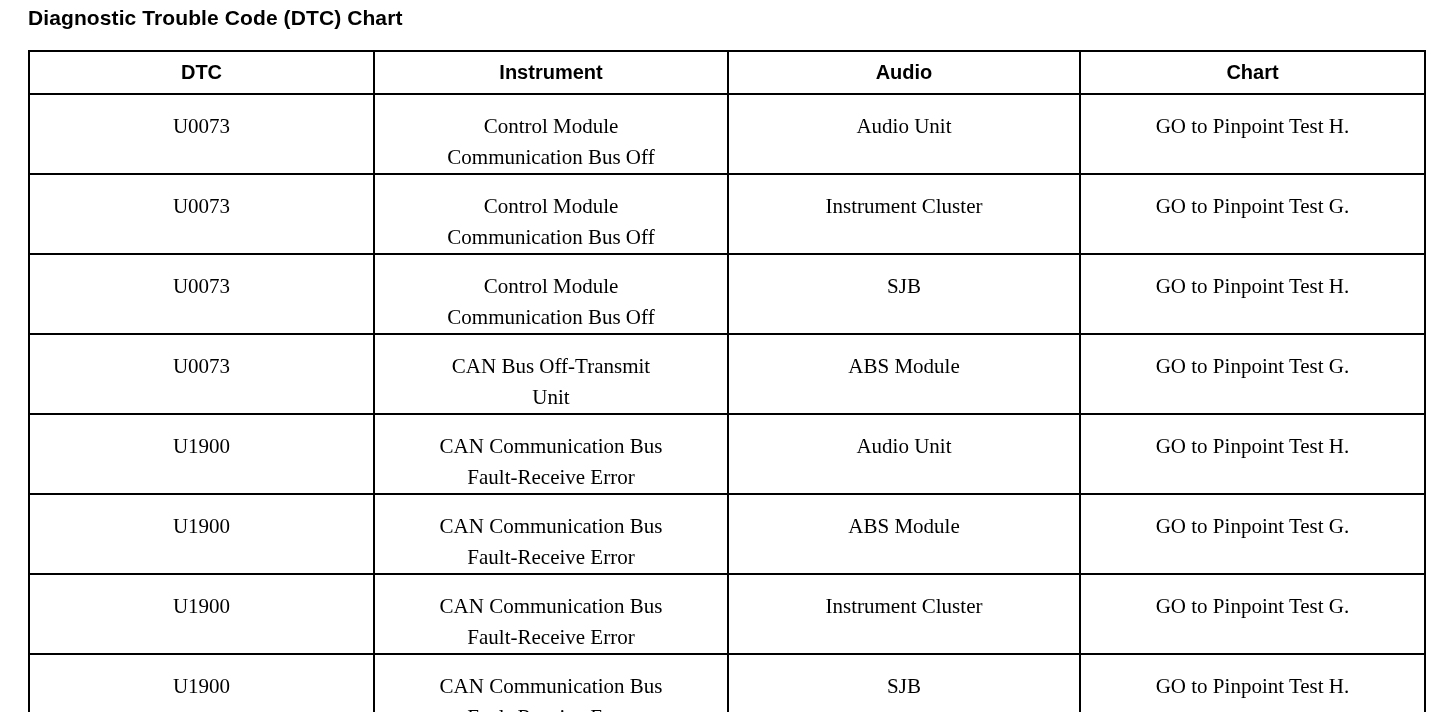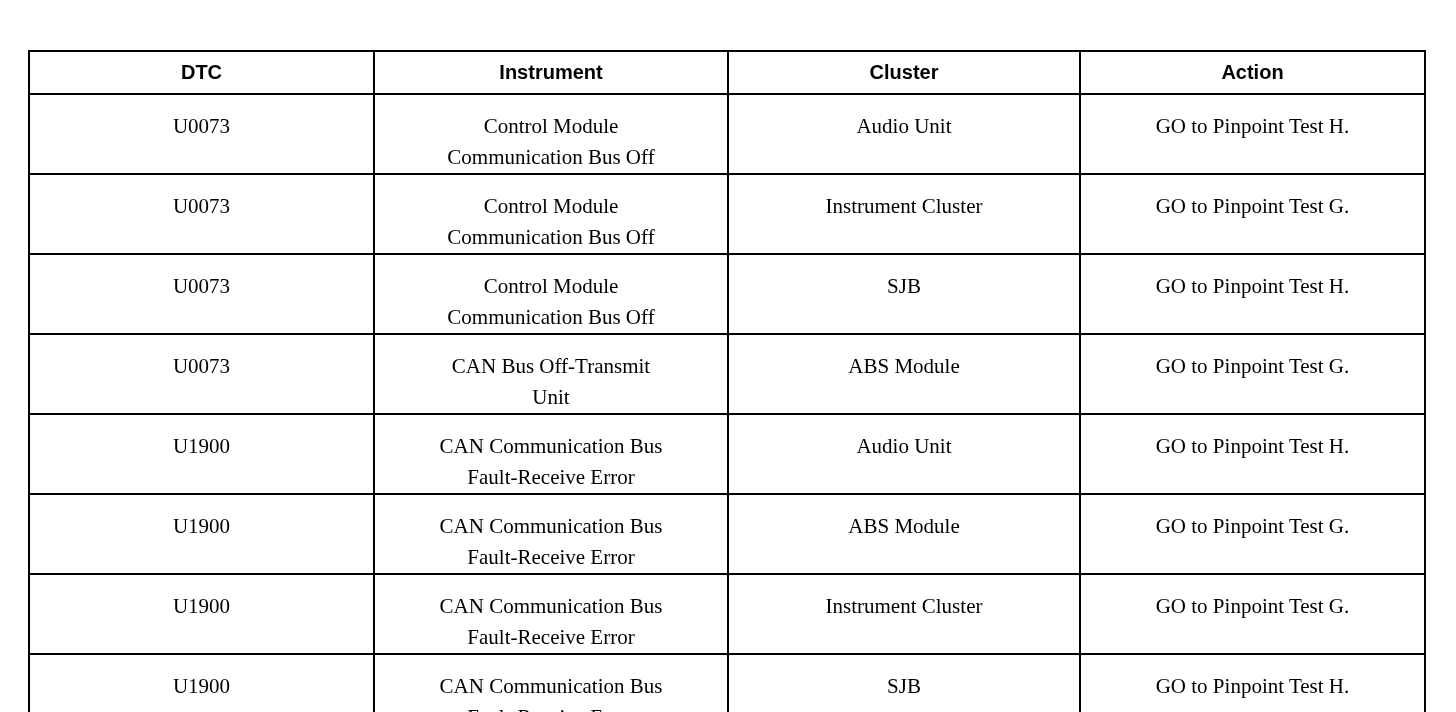"Diagnostic Trouble Code (DTC) Chart" div.doc-title { html: none -> <div>Diagnostic Trouble Code (DTC) Chart</div> }
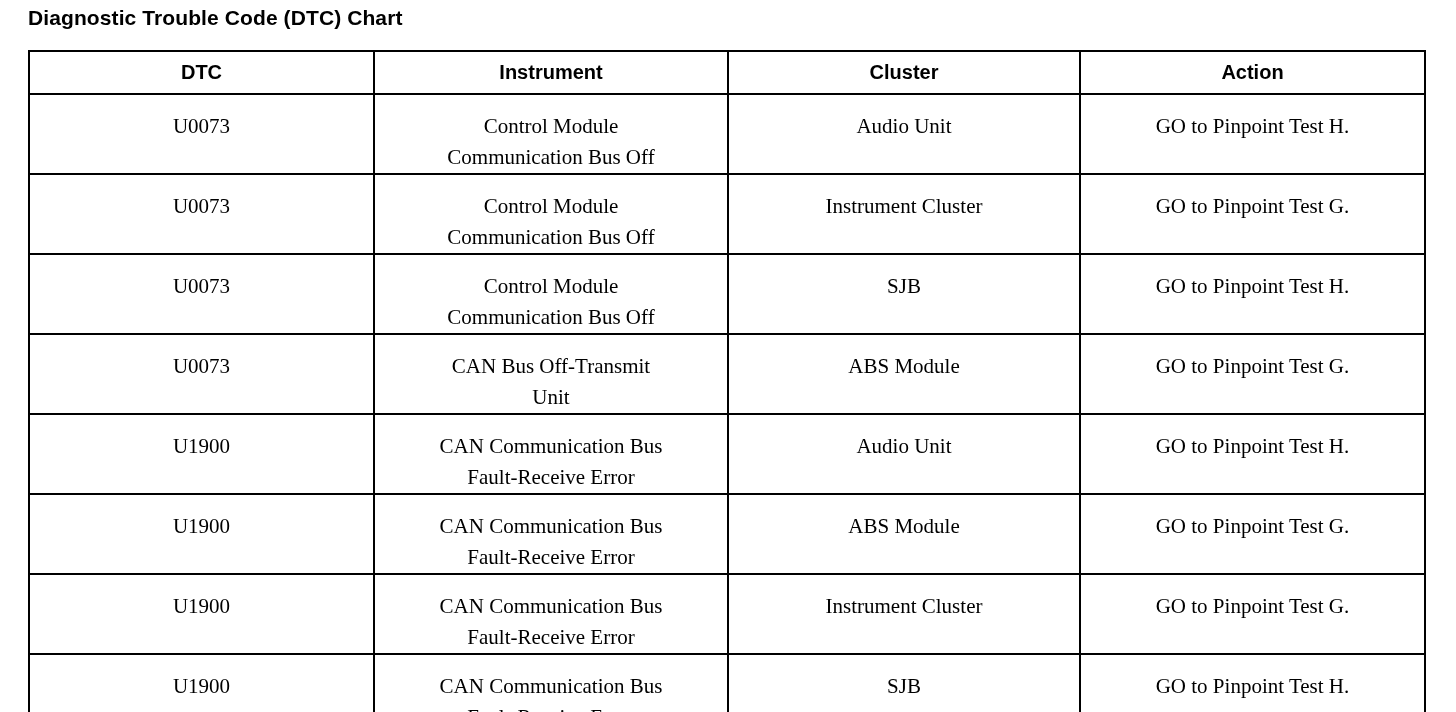"Cluster" th { text: Cluster -> Audio }
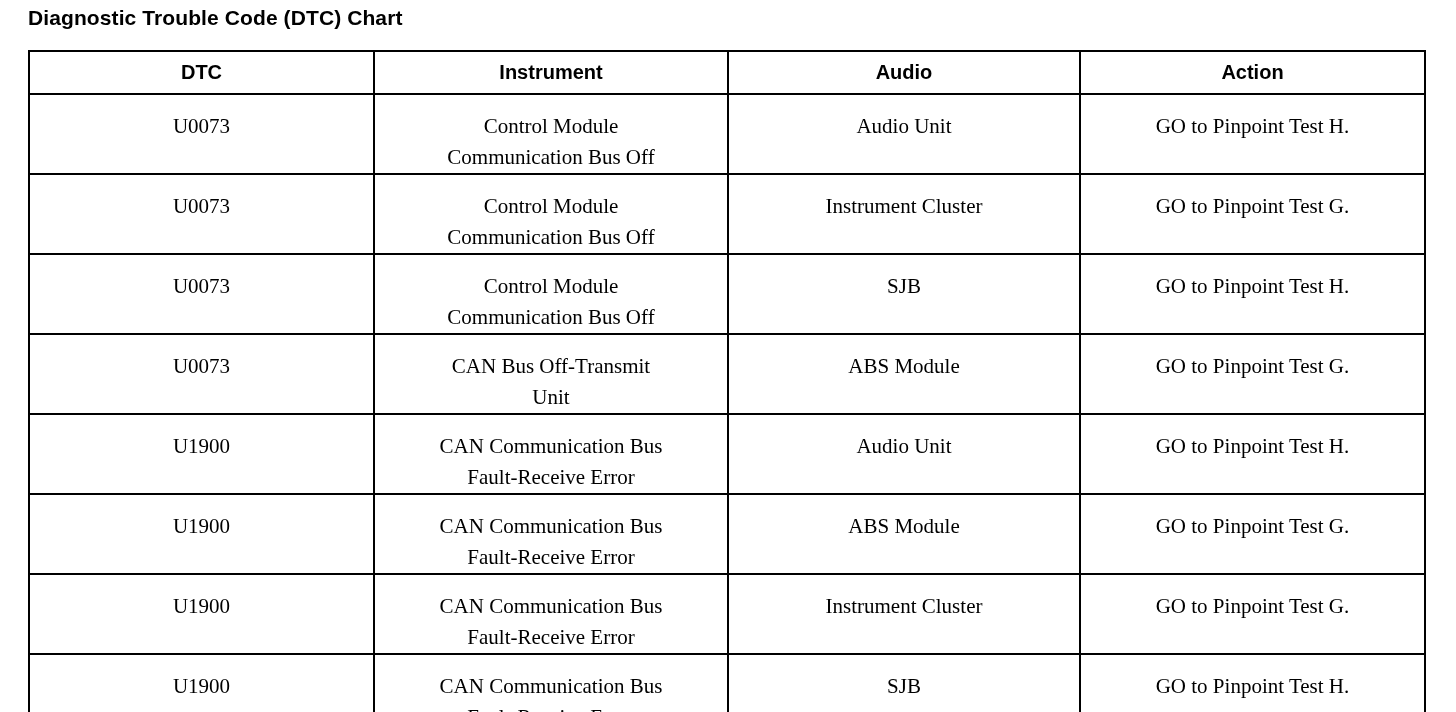"Action" th { text: Action -> Chart }
